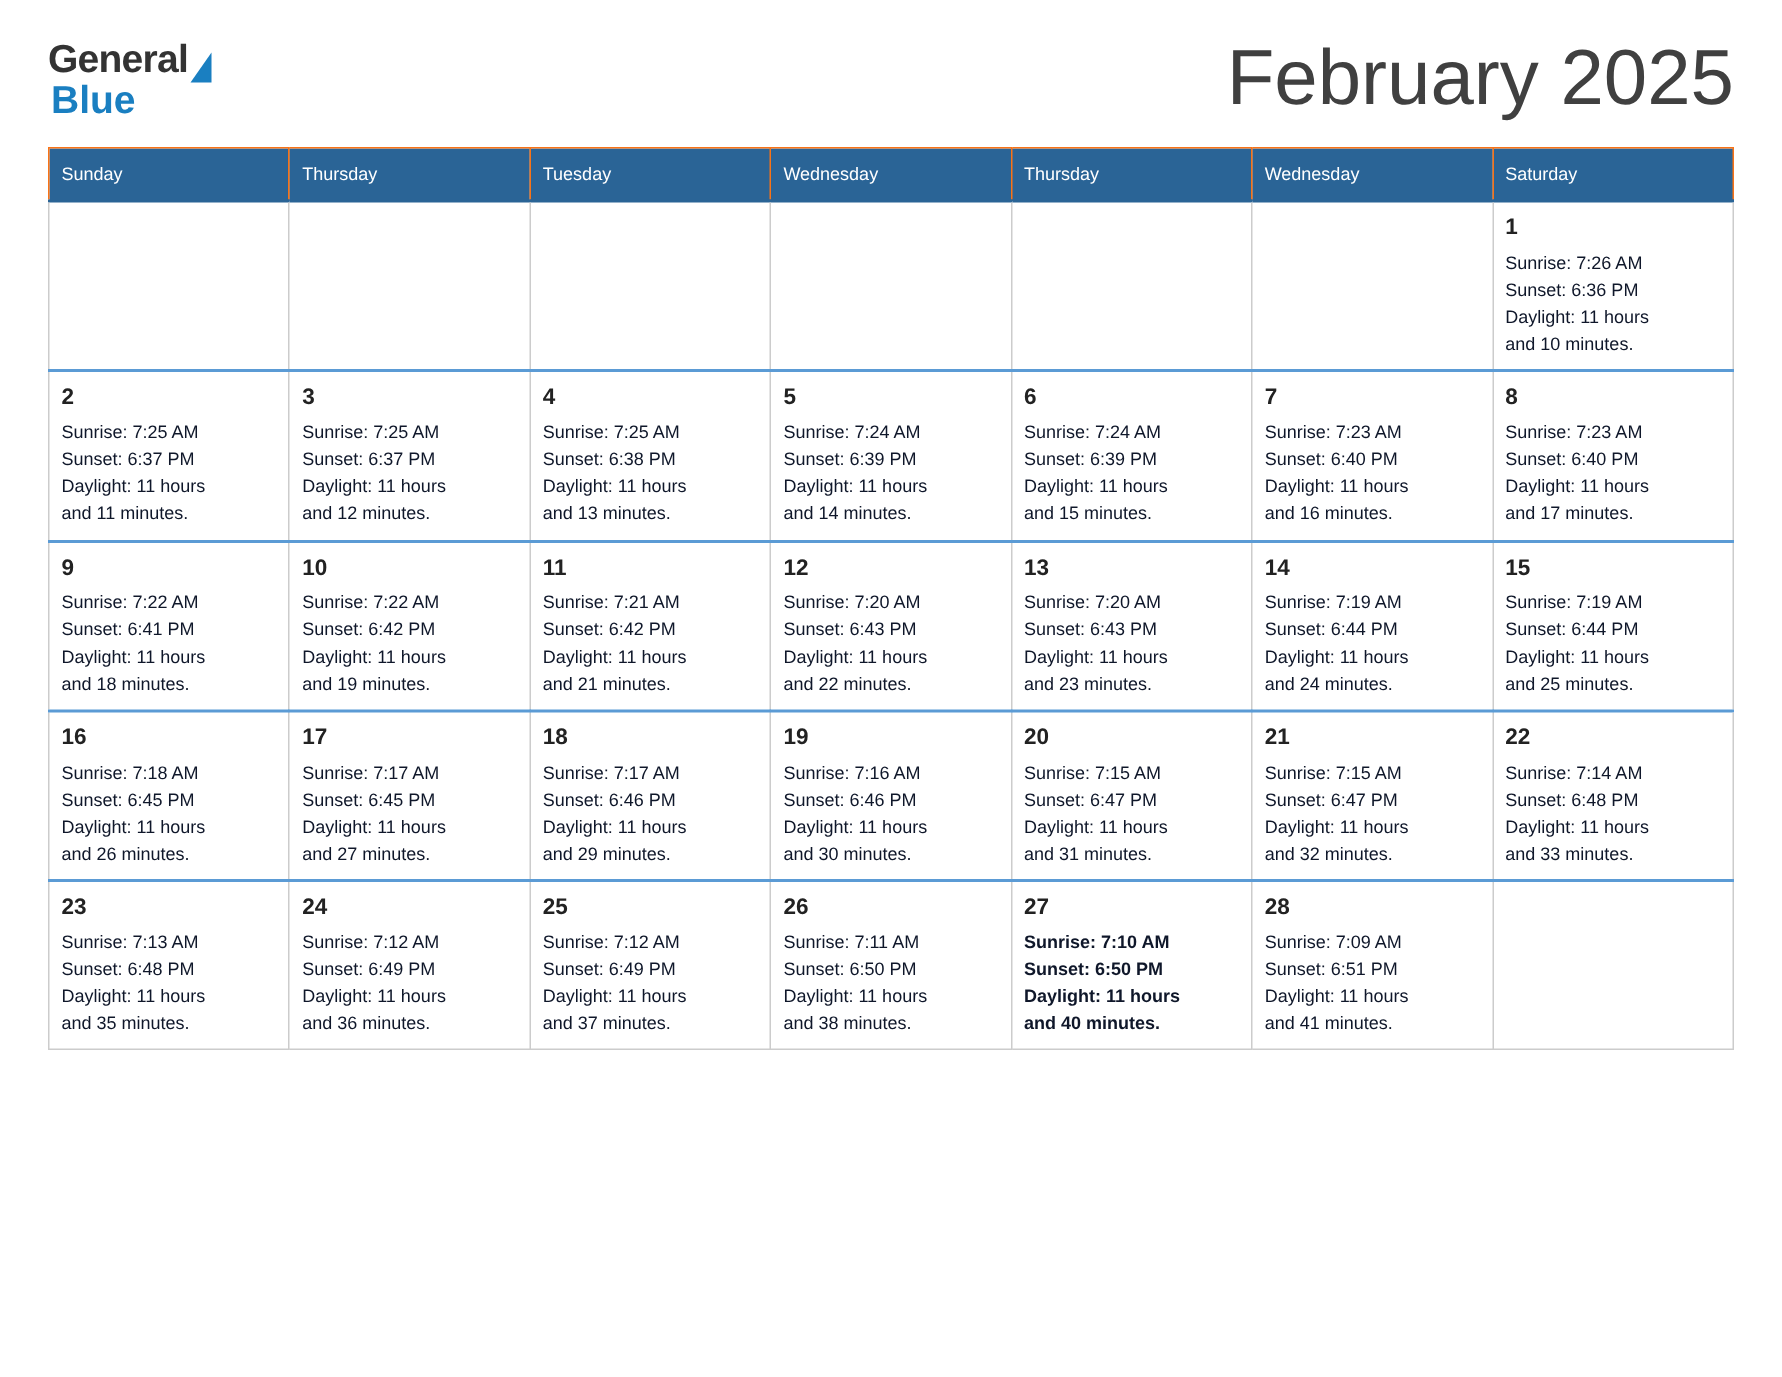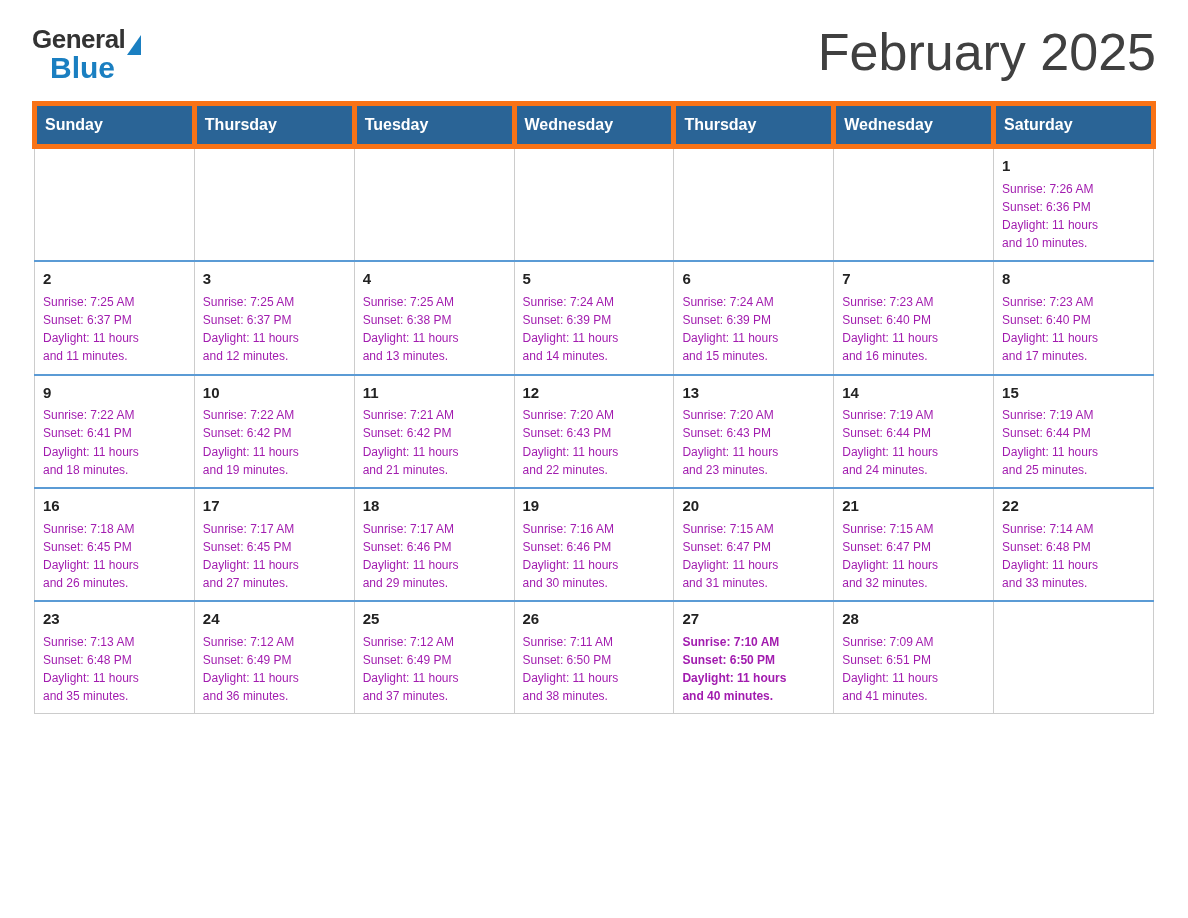"Blue" .logo-bottom { font-size: 30px -> 26px; margin-left: 18px -> 2px }
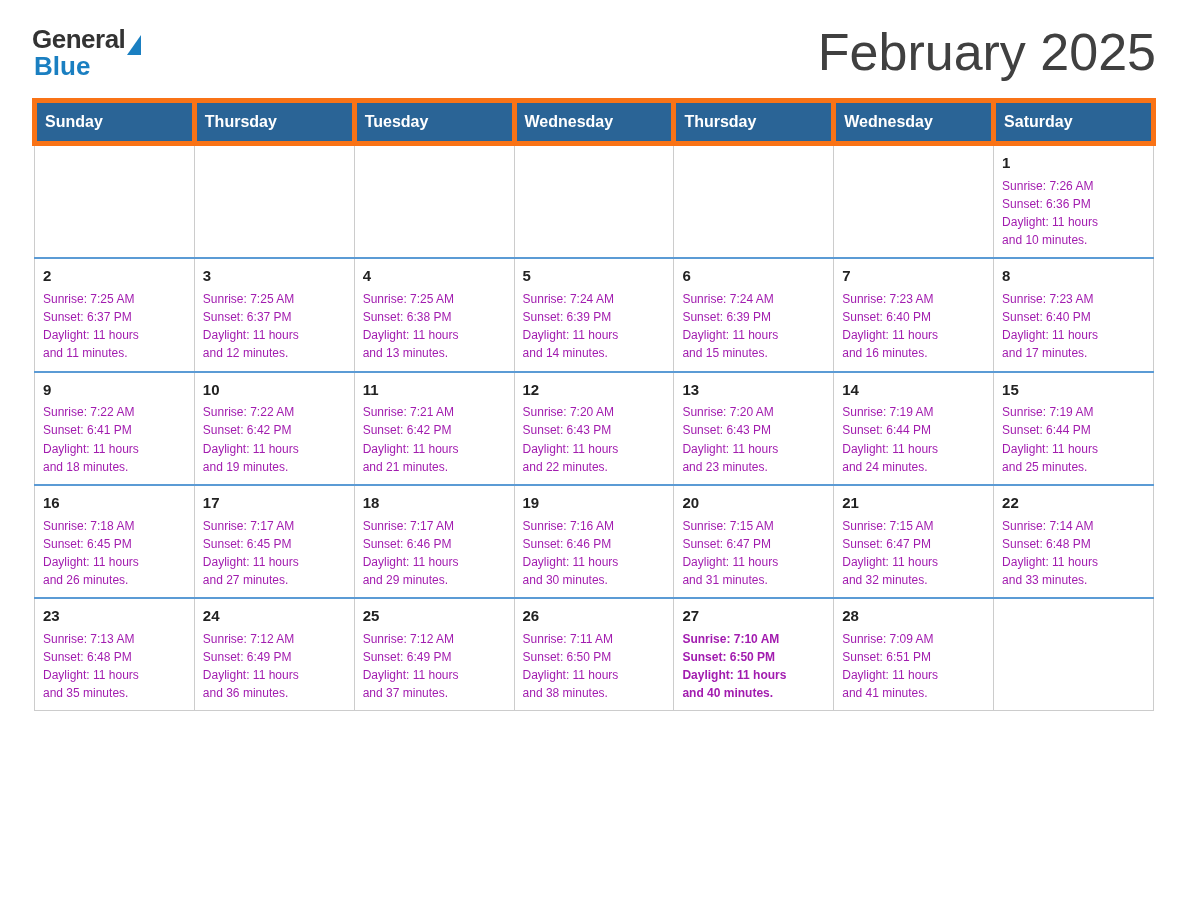"Sunday" .calendar th { border: 5px solid #f97316 -> 1px solid #f97316; font-size: 16px -> 12px; font-weight: 700 -> 400 }
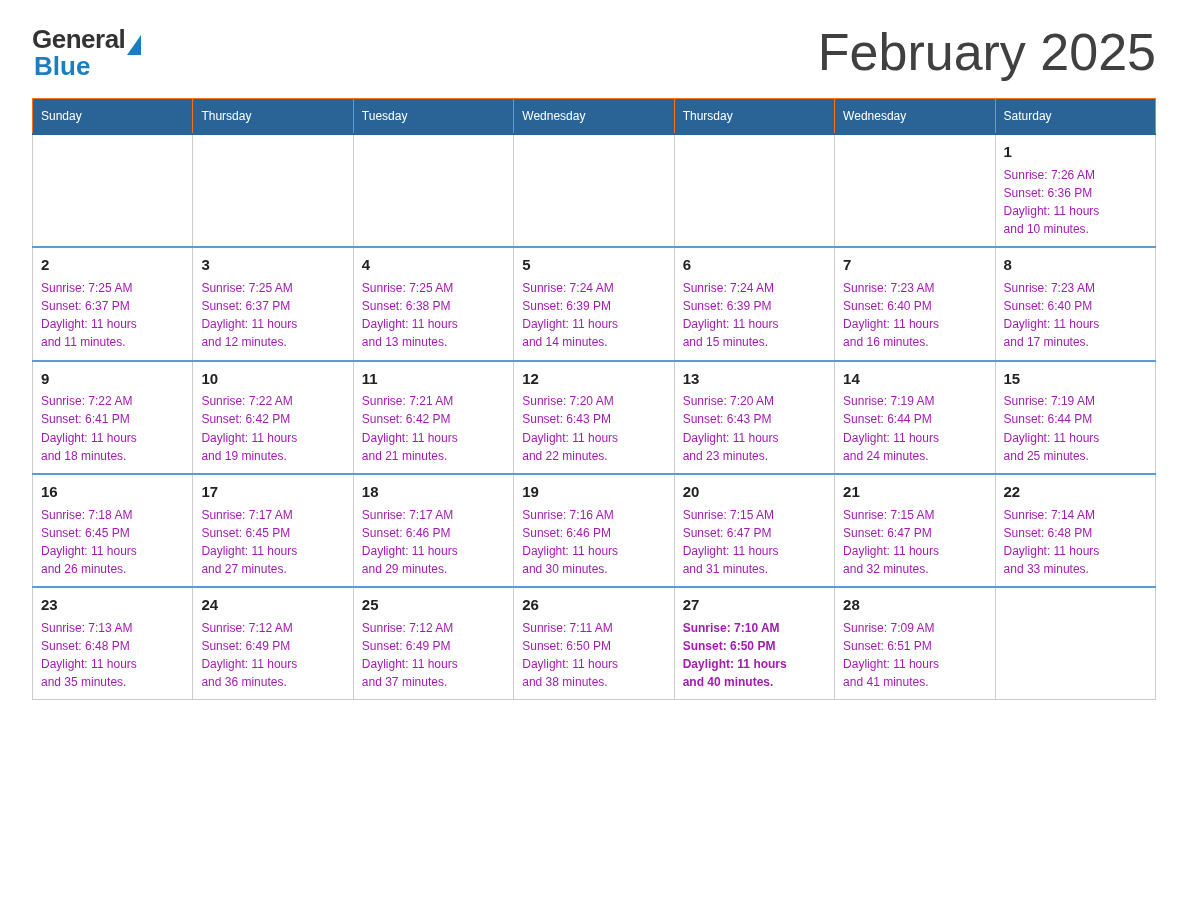"Sunrise: 7:26 AM" .day-detail { color: #a21caf -> #0f172a }
